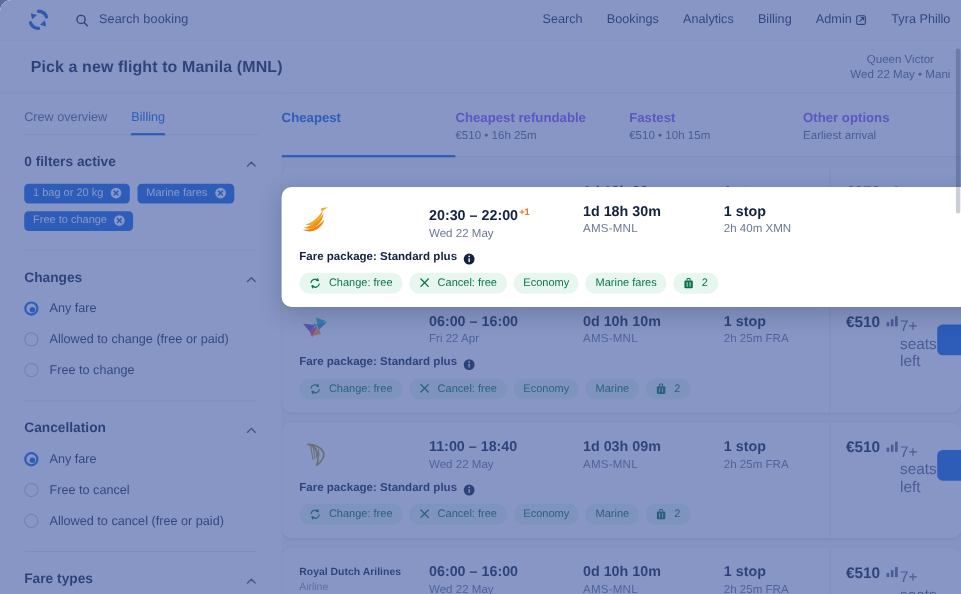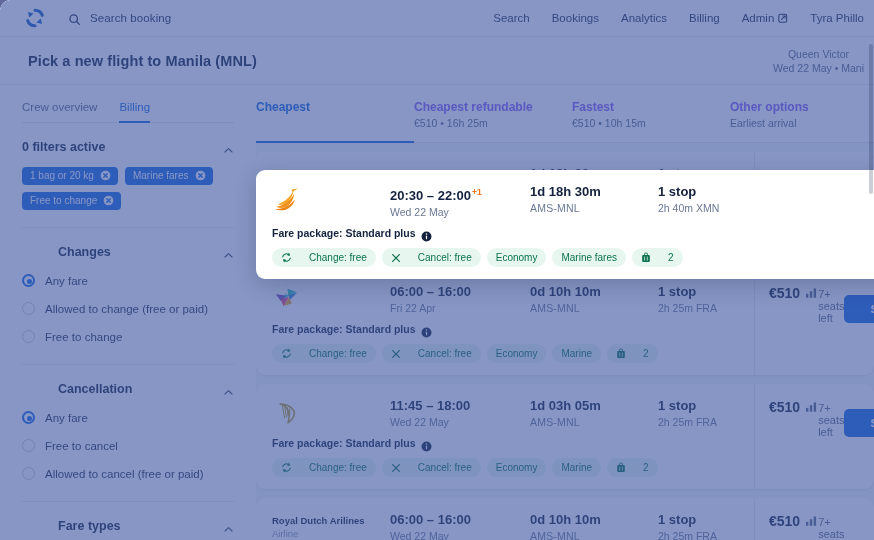"Changes" .sect-head .ttl { margin-left: 36px -> none }
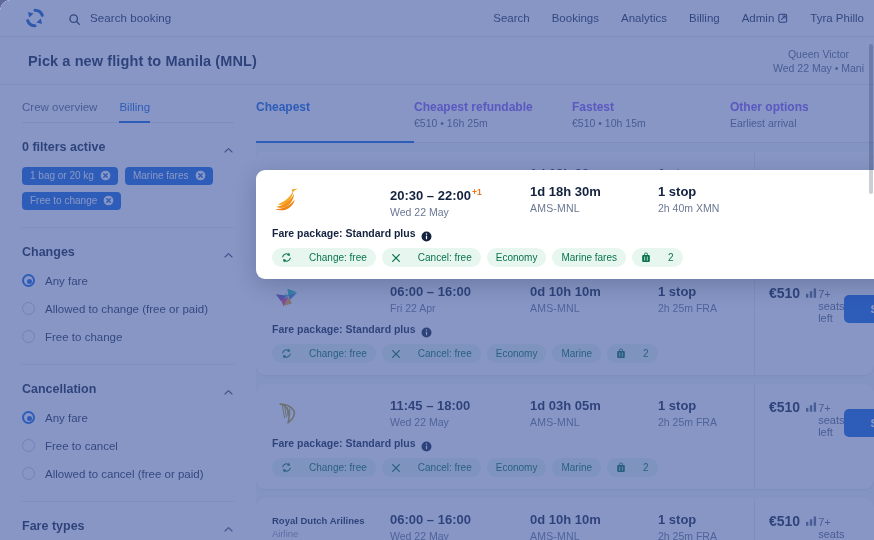"Change: free" .tag { align-items: center -> flex-start; gap: 17px -> 7px }
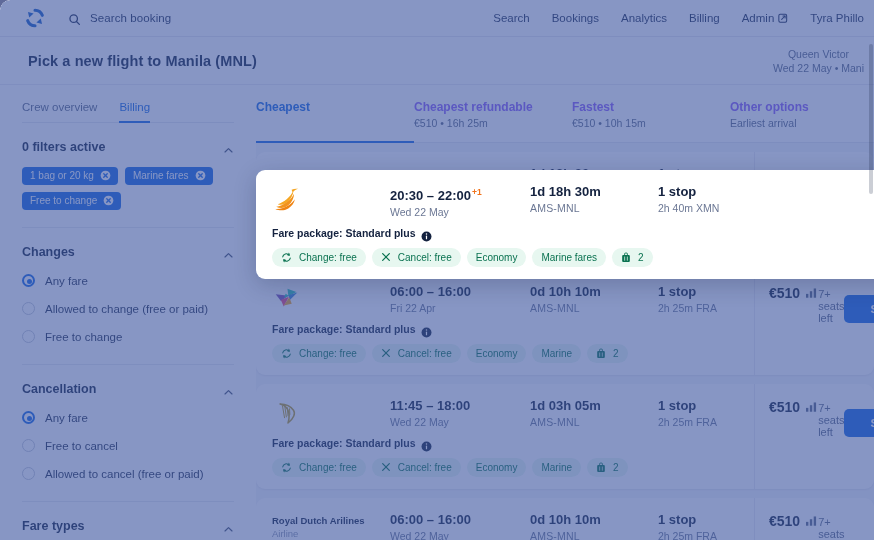"7+ seats left" .seats { font-size: 11px -> 14px }
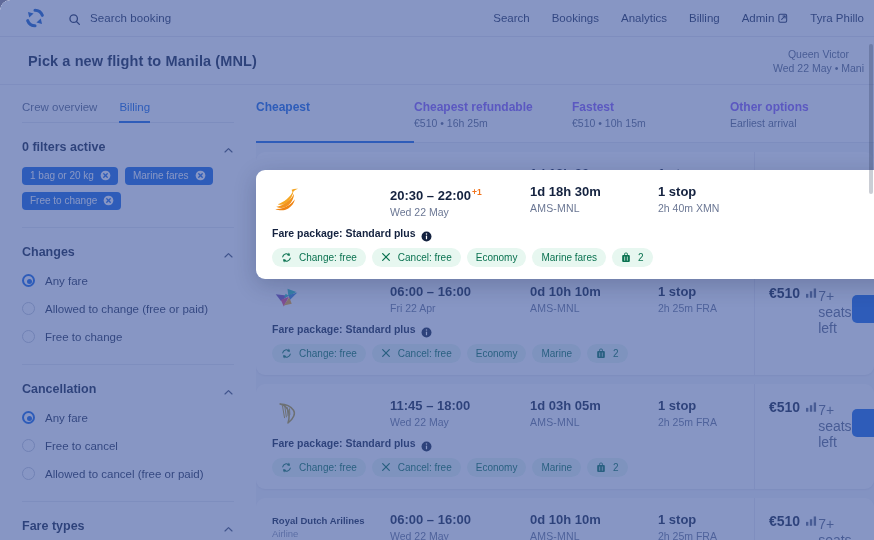"11:45 – 18:00" div.big { text: 11:45 – 18:00 -> 11:00 – 18:40 }
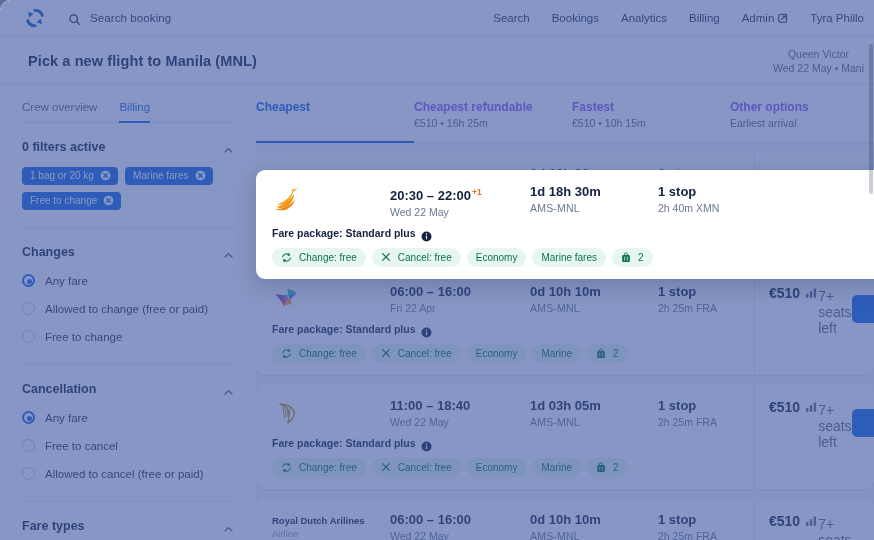"1d 03h 05m" div.big { text: 05m -> 09m }
